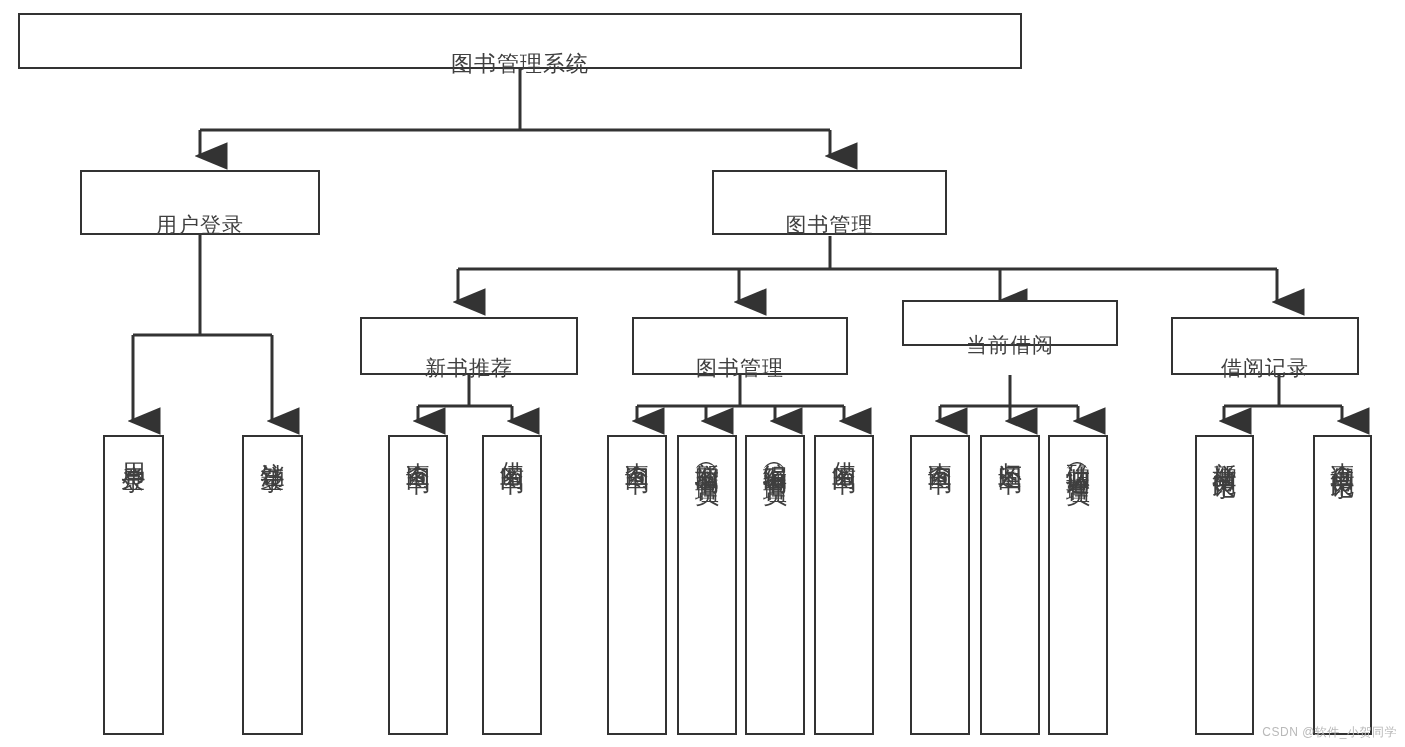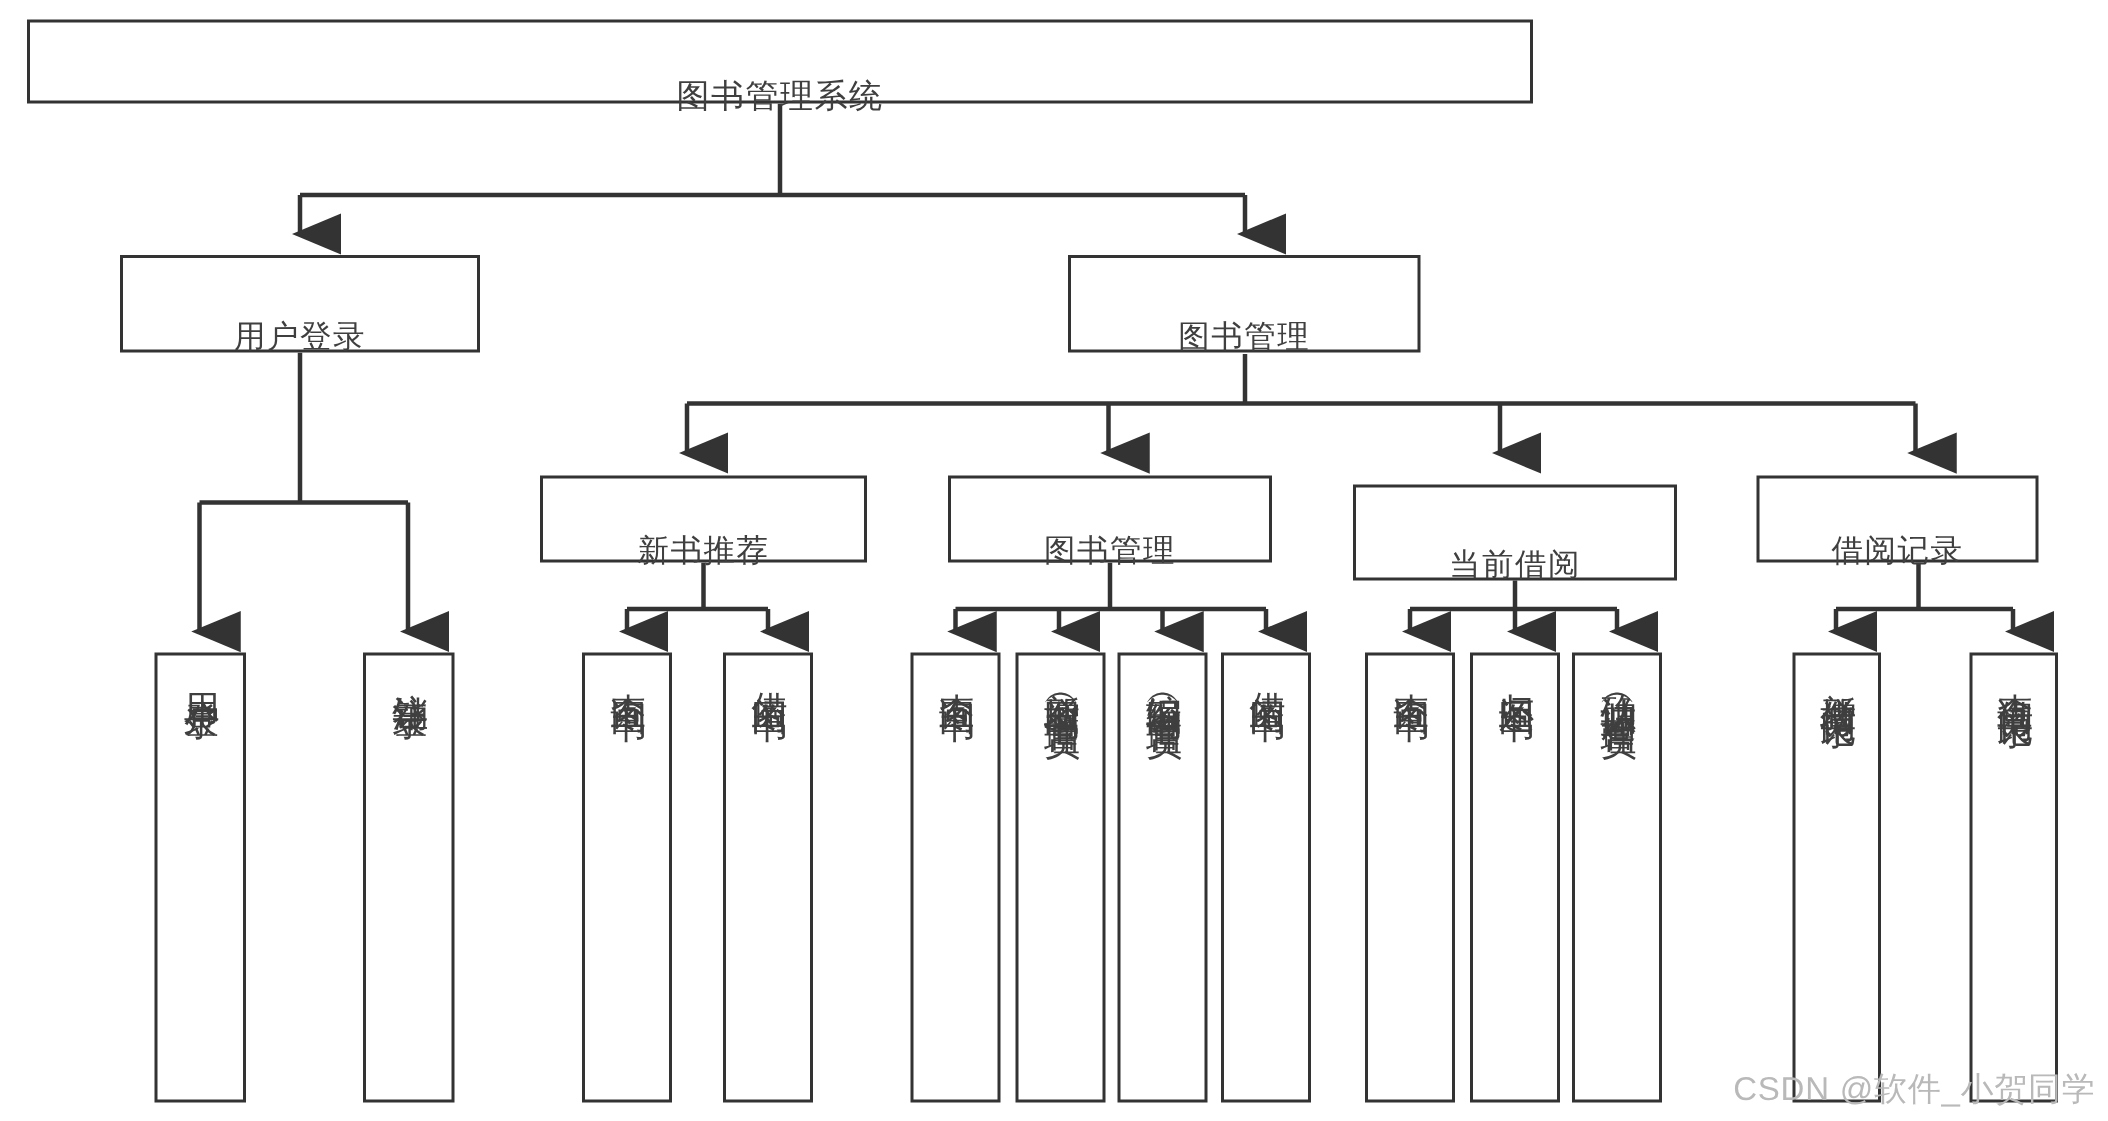"当前借阅" div.node { height: 64px -> 46px; top: 323px -> 300px }
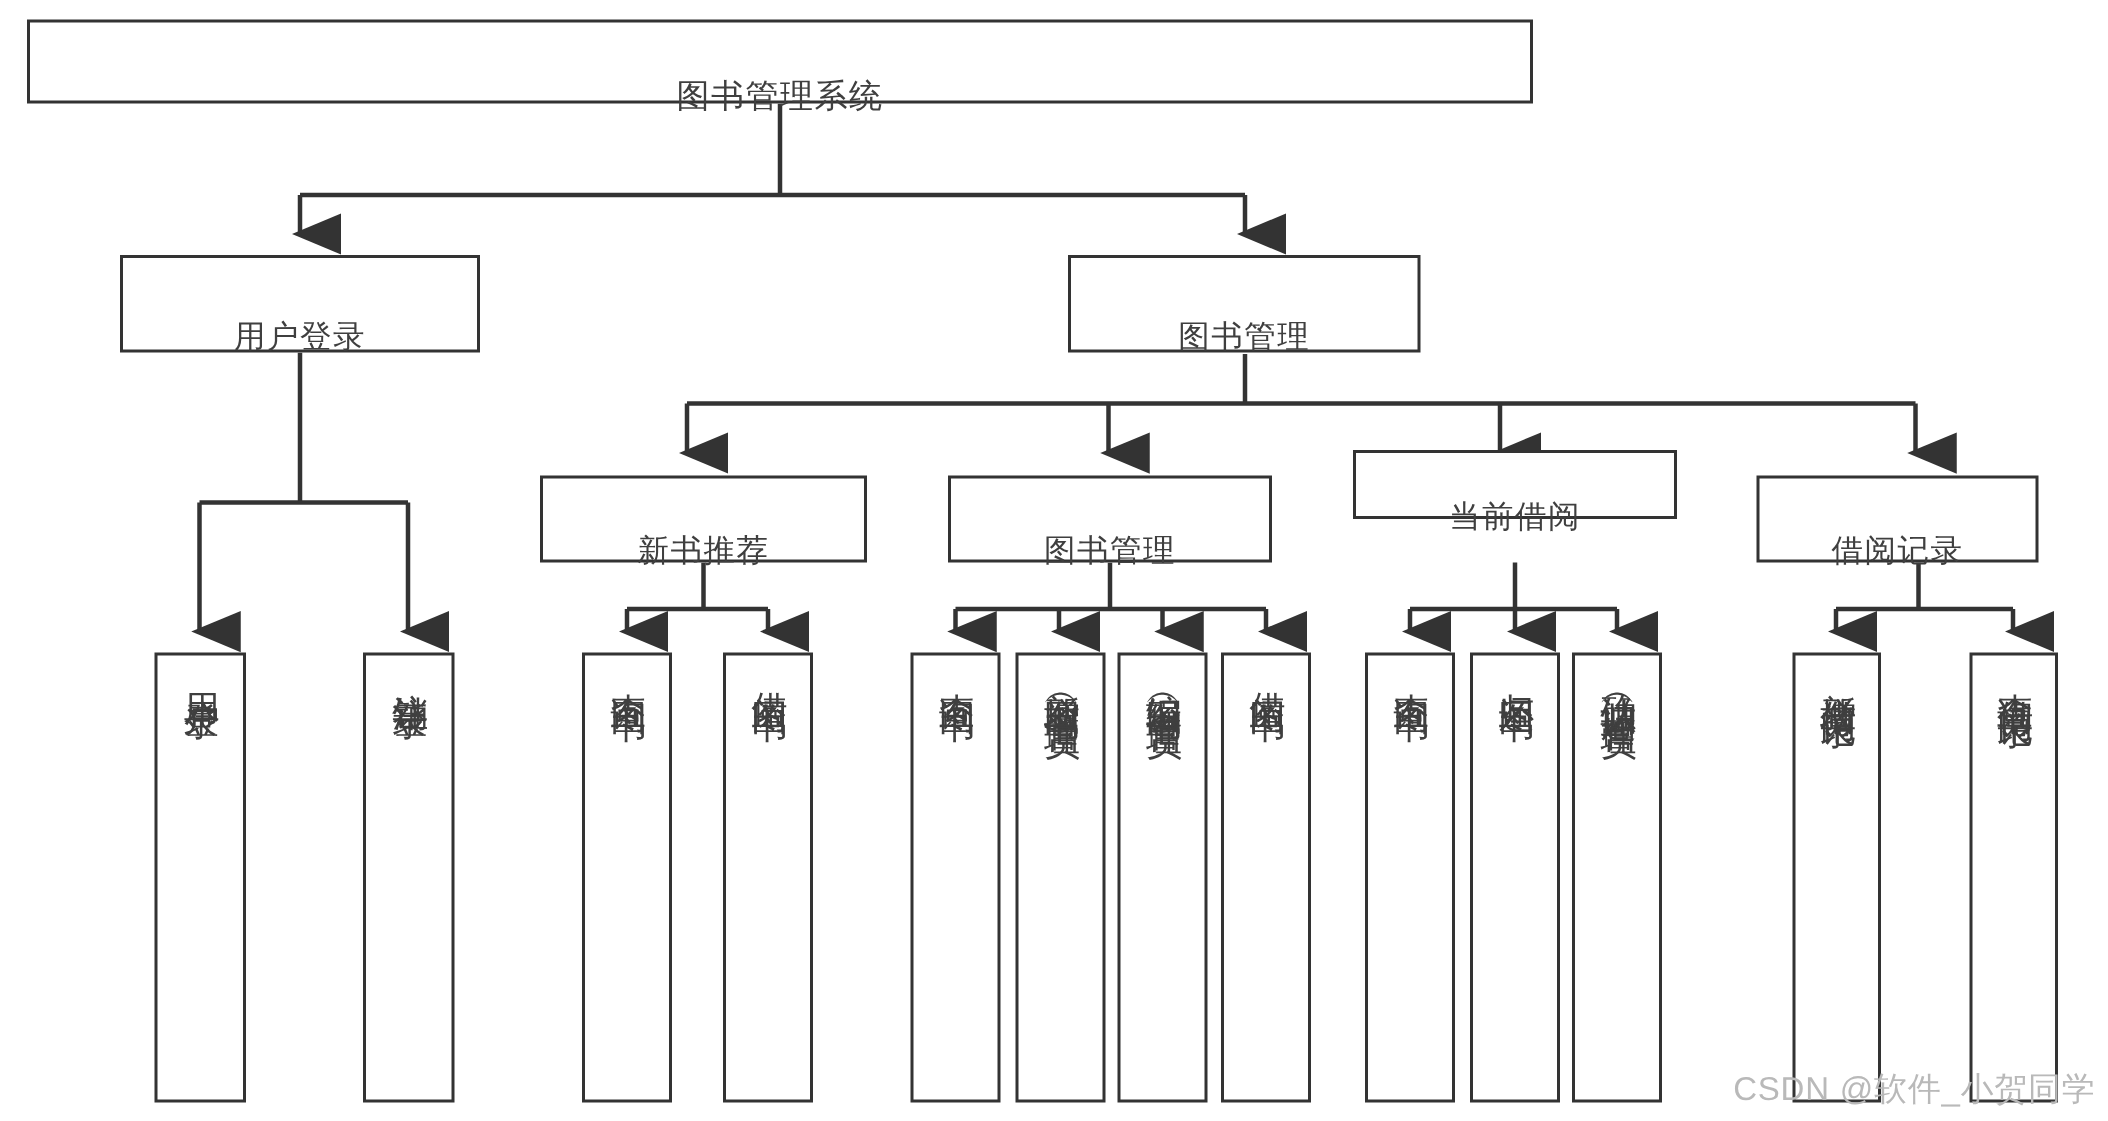"CSDN @软件_小贺同学" #watermark { font-size: 22px -> 12px }
